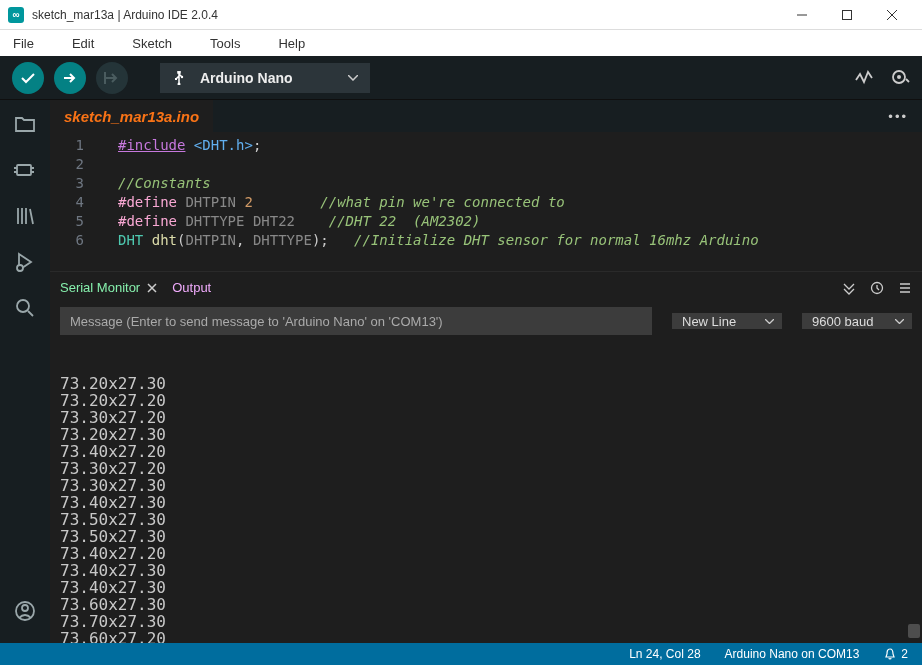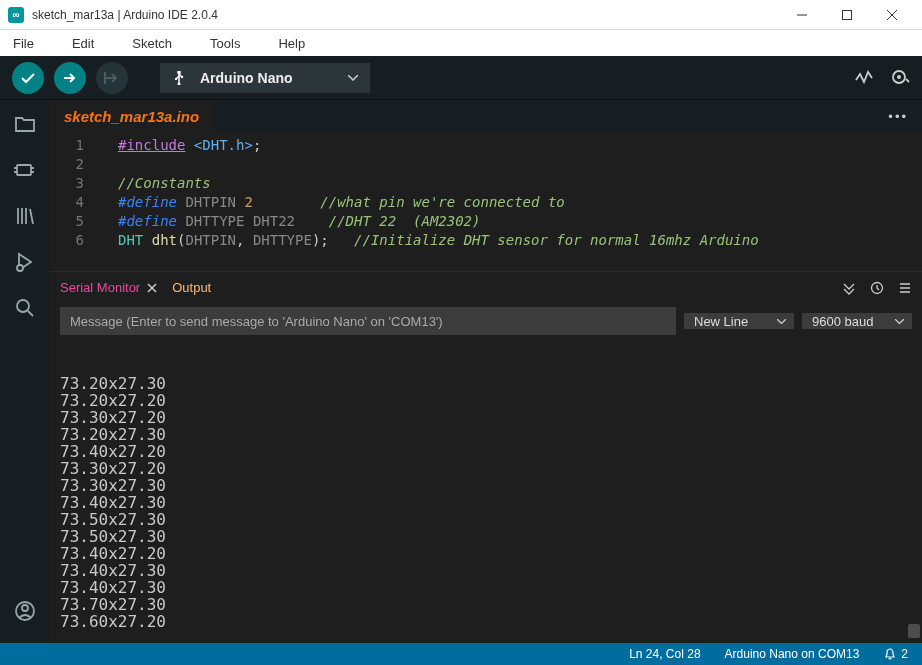"#define" .kw-define { color: #3b82f6 -> #f9a8d4; font-style: italic -> none }
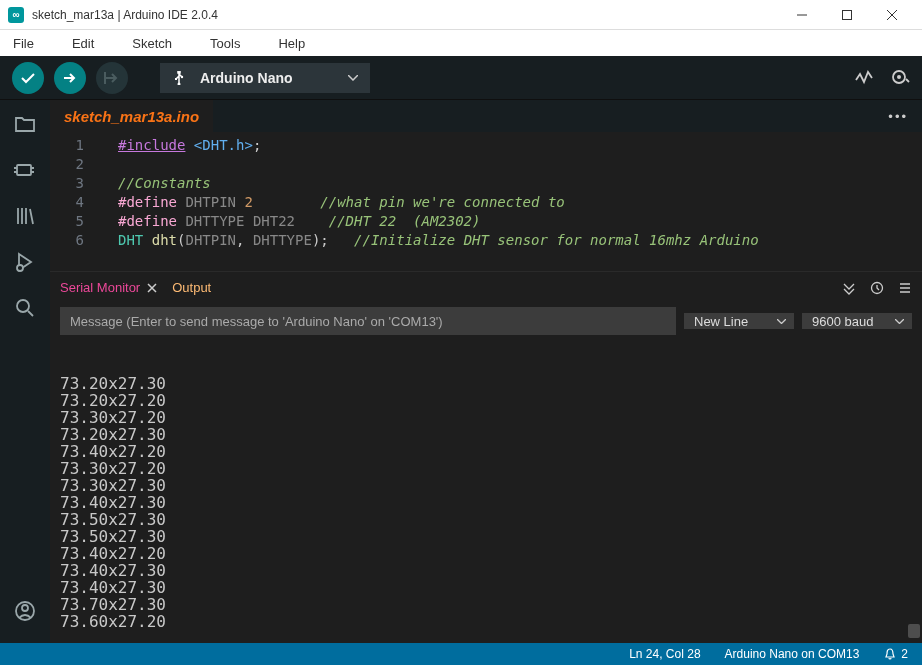"Serial Monitor" .panel-tabs .ptab.active { color: #ec4899 -> #86efac }
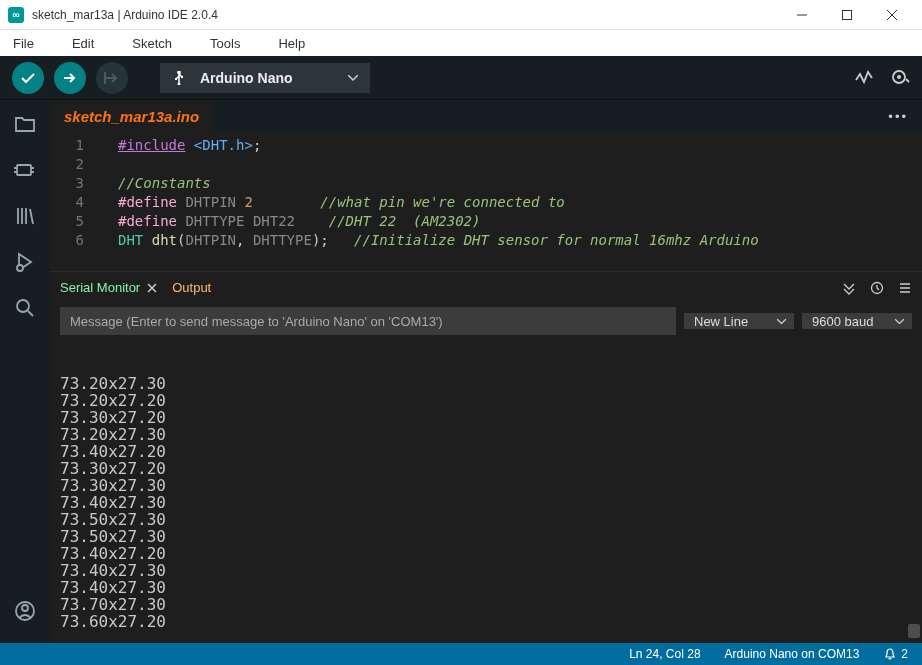"Output" .panel-tabs .ptab { color: #fdba74 -> #f0abfc }
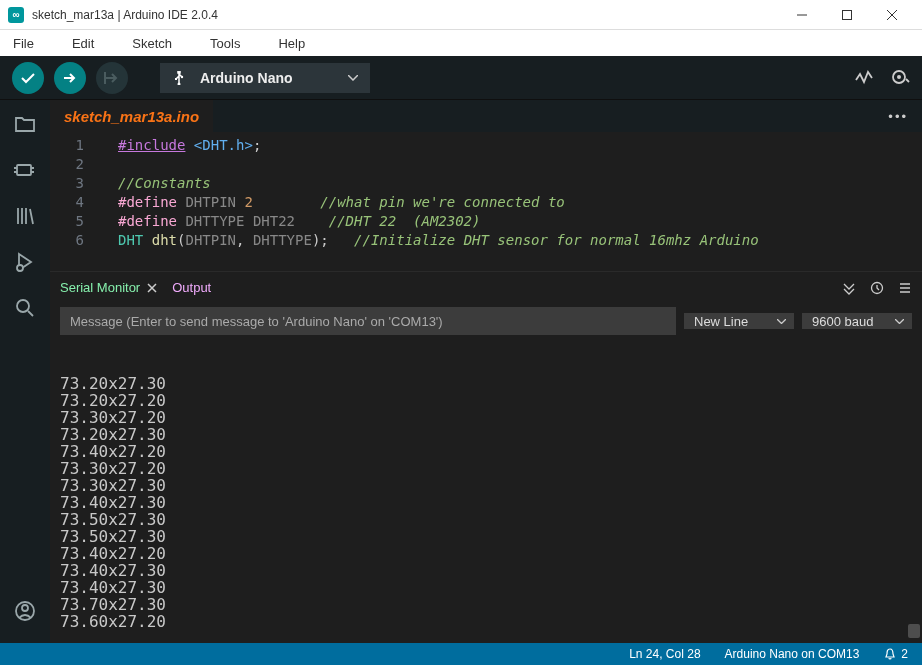"Message (Enter to send message" .panel-controls { gap: 8px -> 20px }
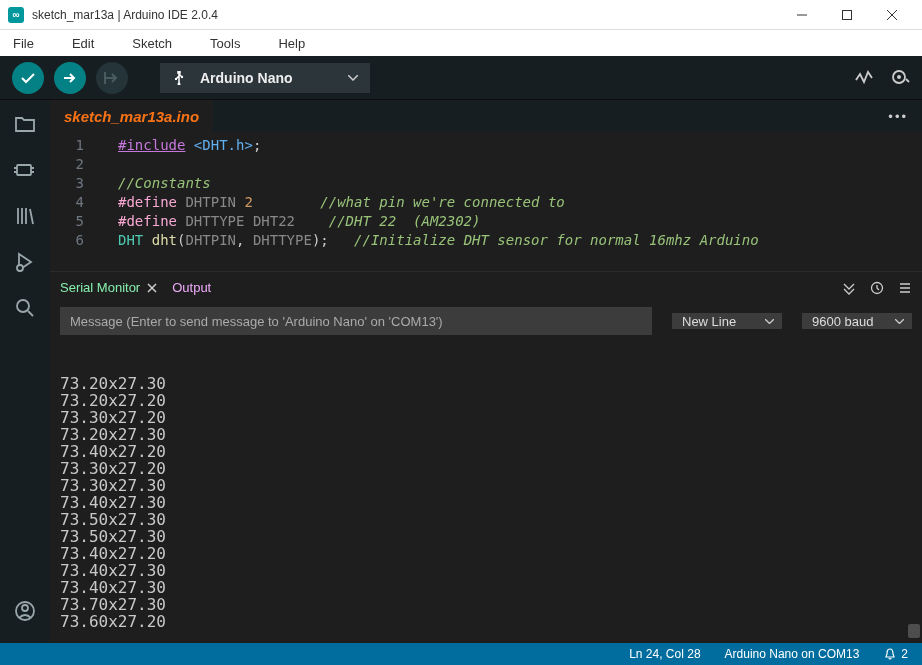"73.60x27.30" div { html: none -> <div>73.60x27.30</div> }
